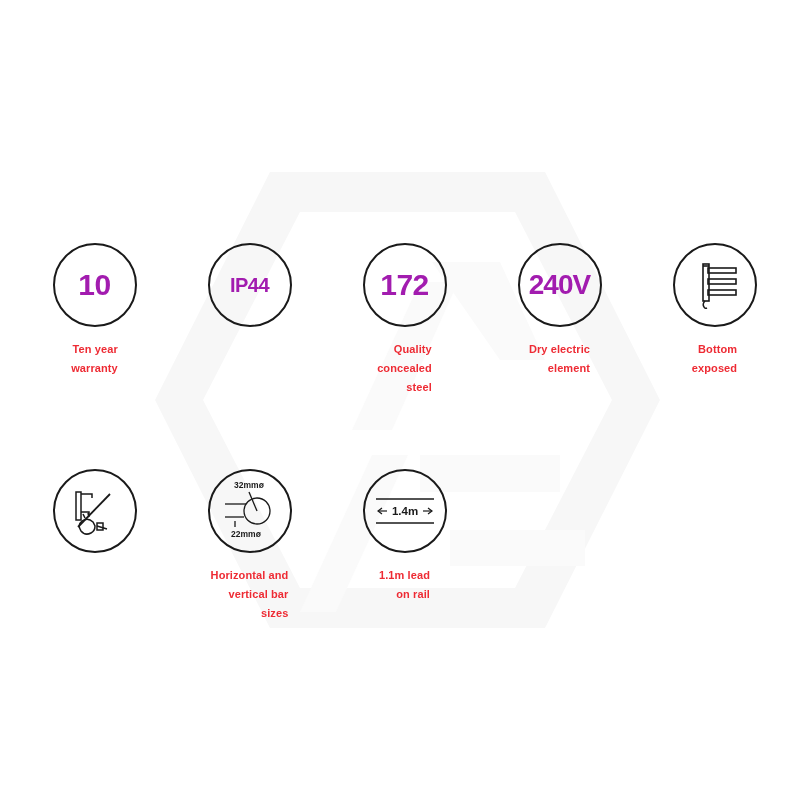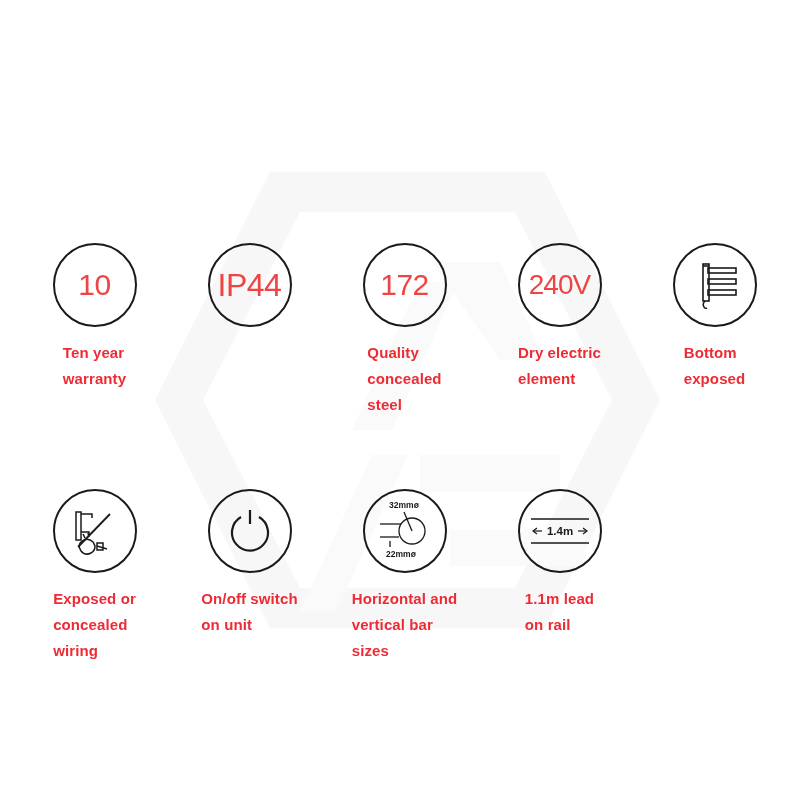"10" .glyph { color: #ef4444 -> #a21caf; font-weight: 400 -> 700 }
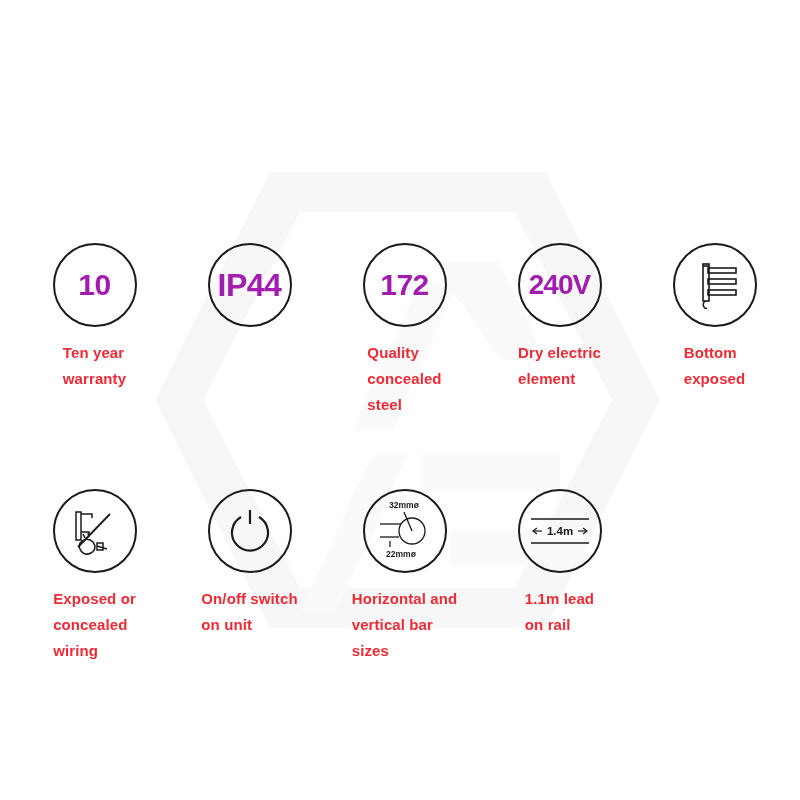"IP44" .glyph.small { font-size: 32px -> 20px }
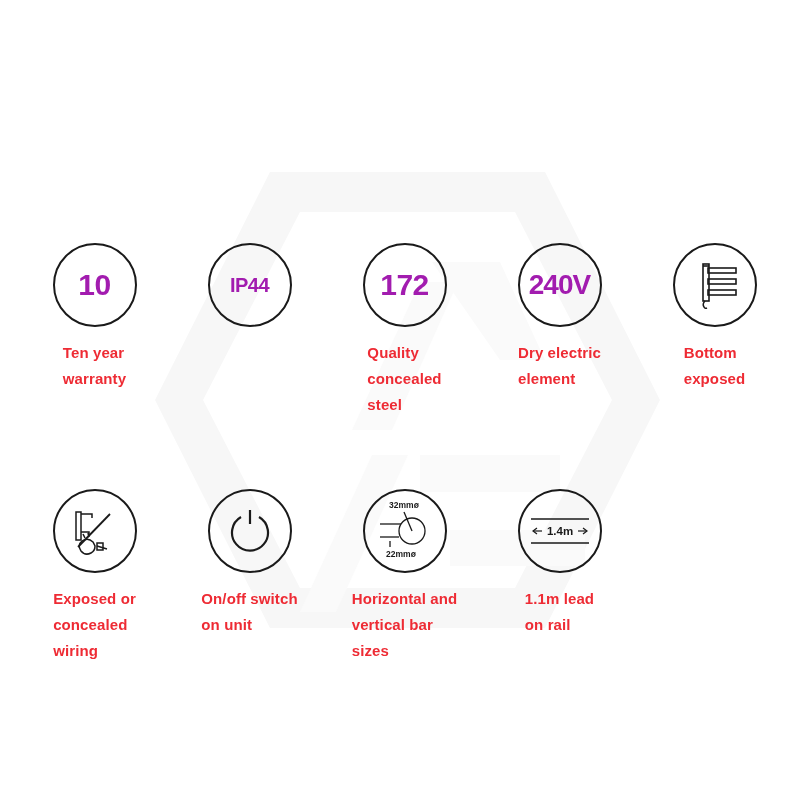"Ten year" .badge-text { font-size: 15px -> 11px; text-align: left -> right }
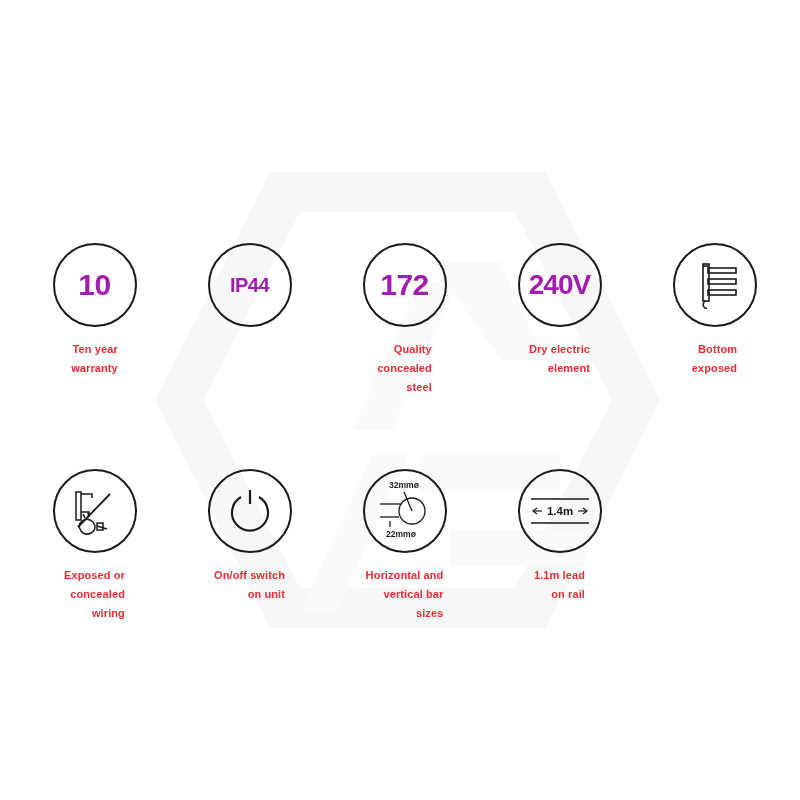"Exposed or" div.badge-text { html: <div> <div>Exposed or</div> <div>concealed</div> <div>wiring</div> </div> -> none }
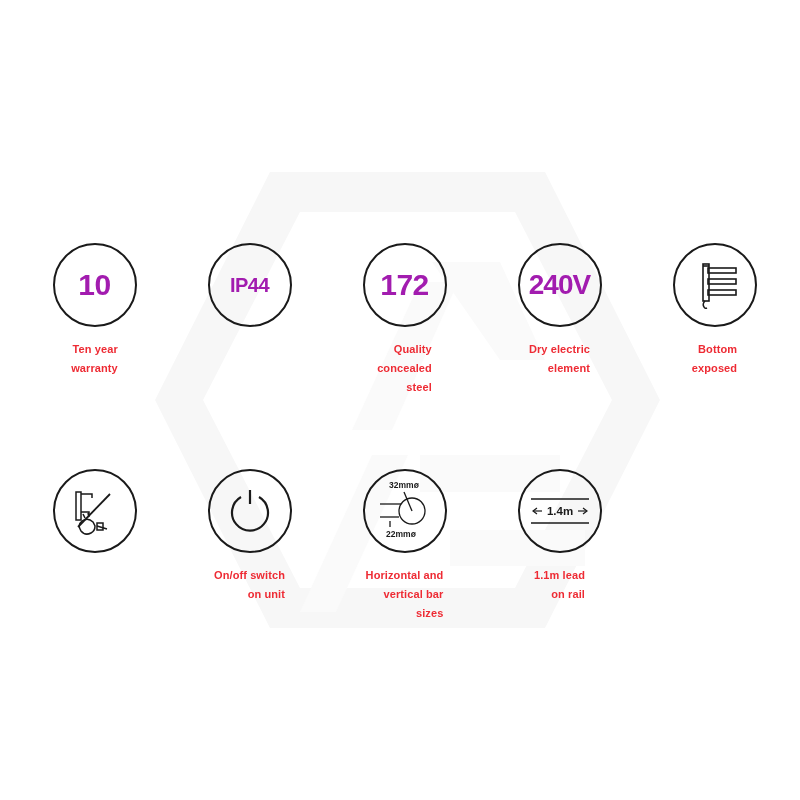"On/off switch" div.badge { html: <div> <div> <svg> <g> <path></path> <path></path> </g> </svg> </div> <div> <div>On/off switch</div> <div>on unit</div> </div> </div> -> none }
